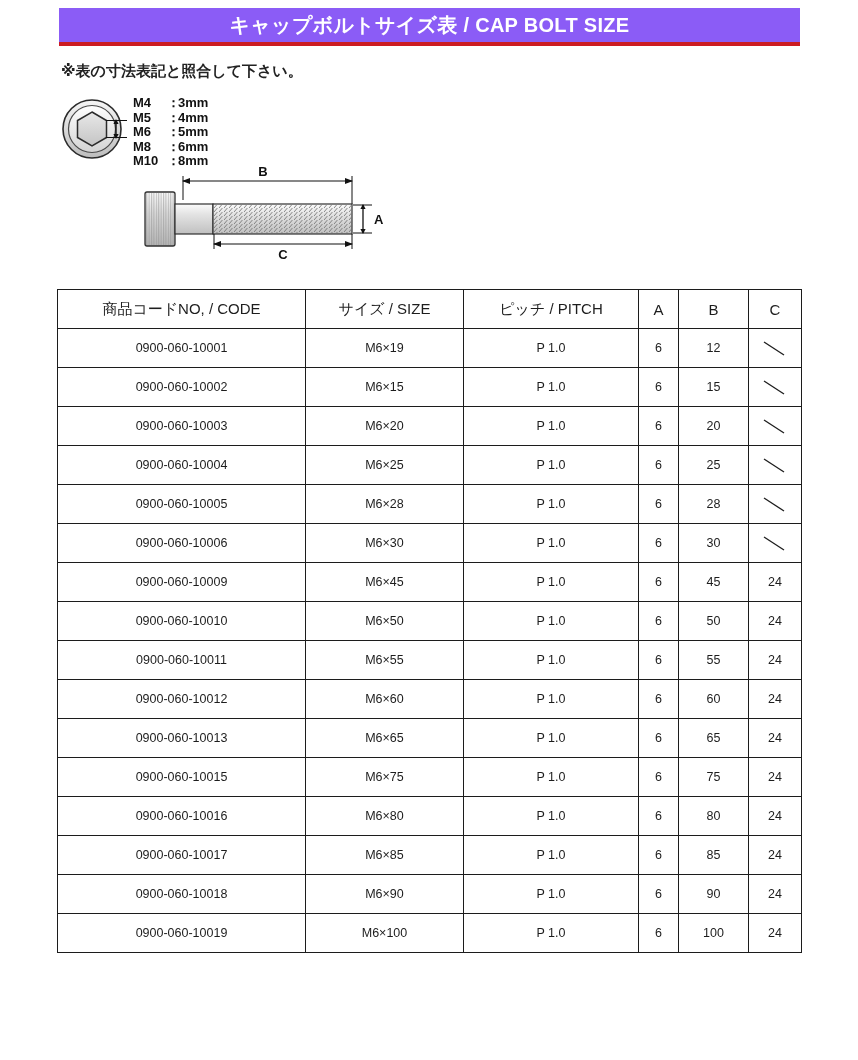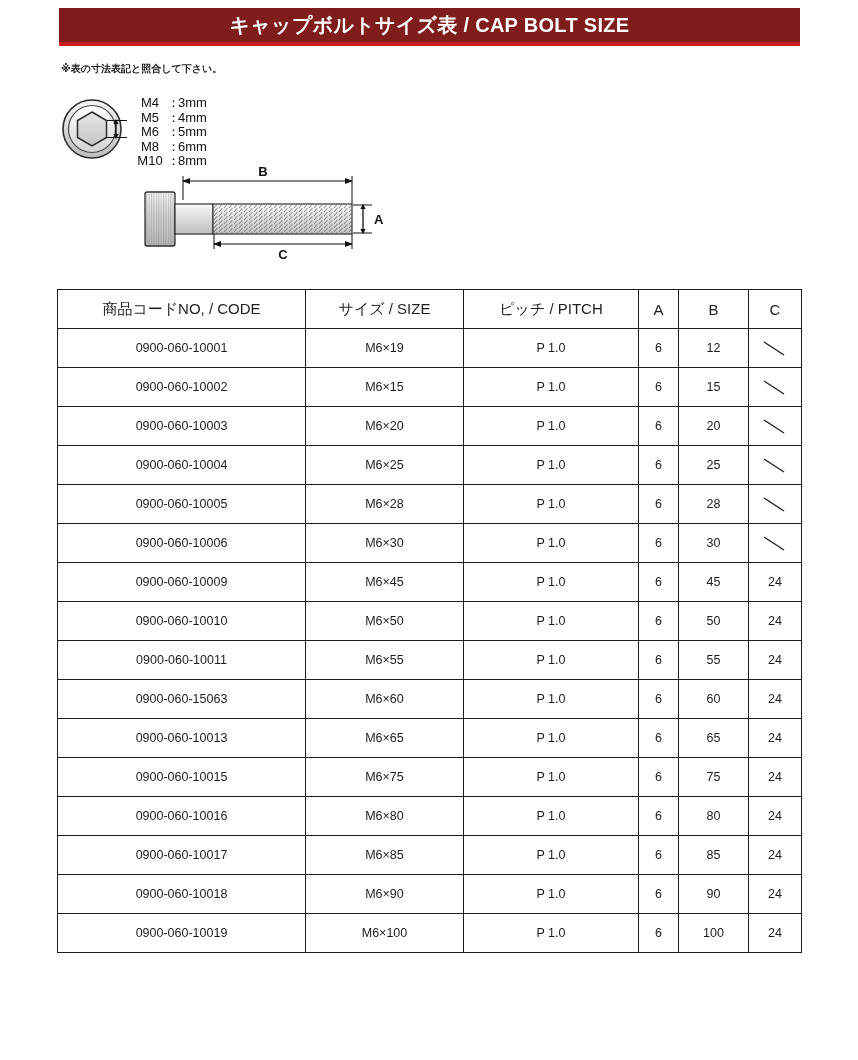"キャップボルトサイズ表 / CAP BOLT SIZE" .banner { background: #7f1d1d -> #8b5cf6 }
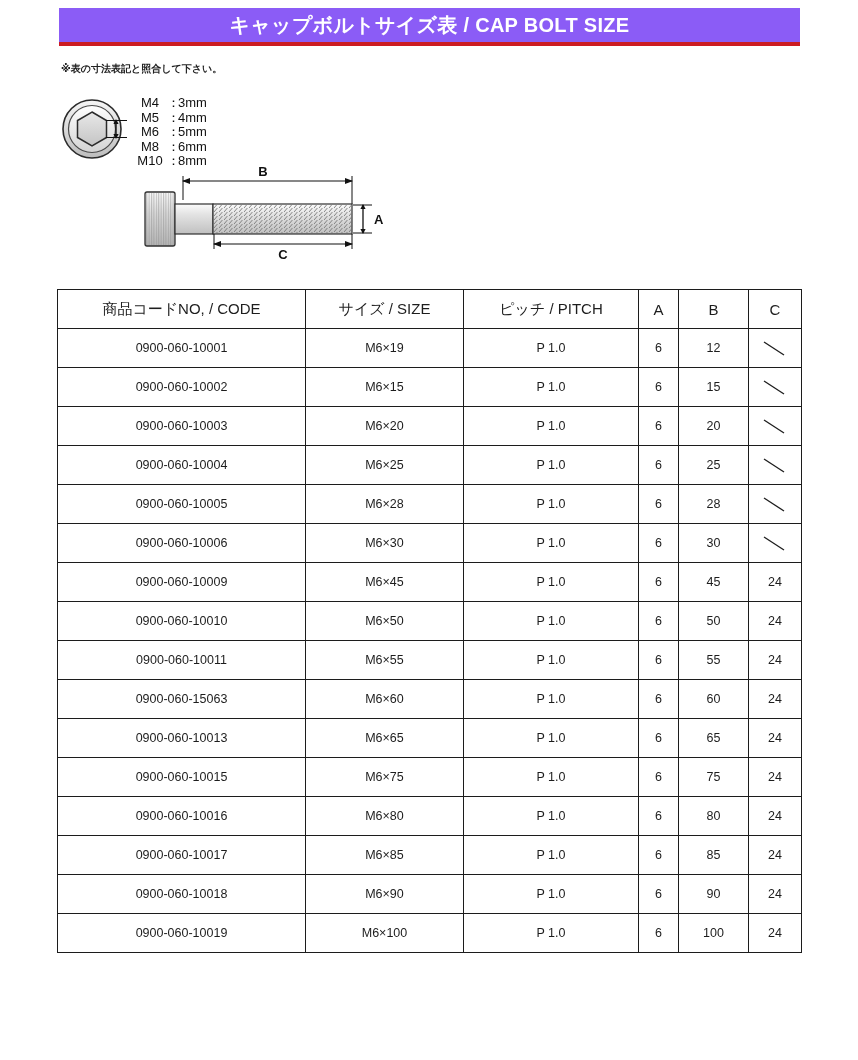"※表の寸法表記と照合して下さい。" .diagram-note { font-size: 10px -> 15px }
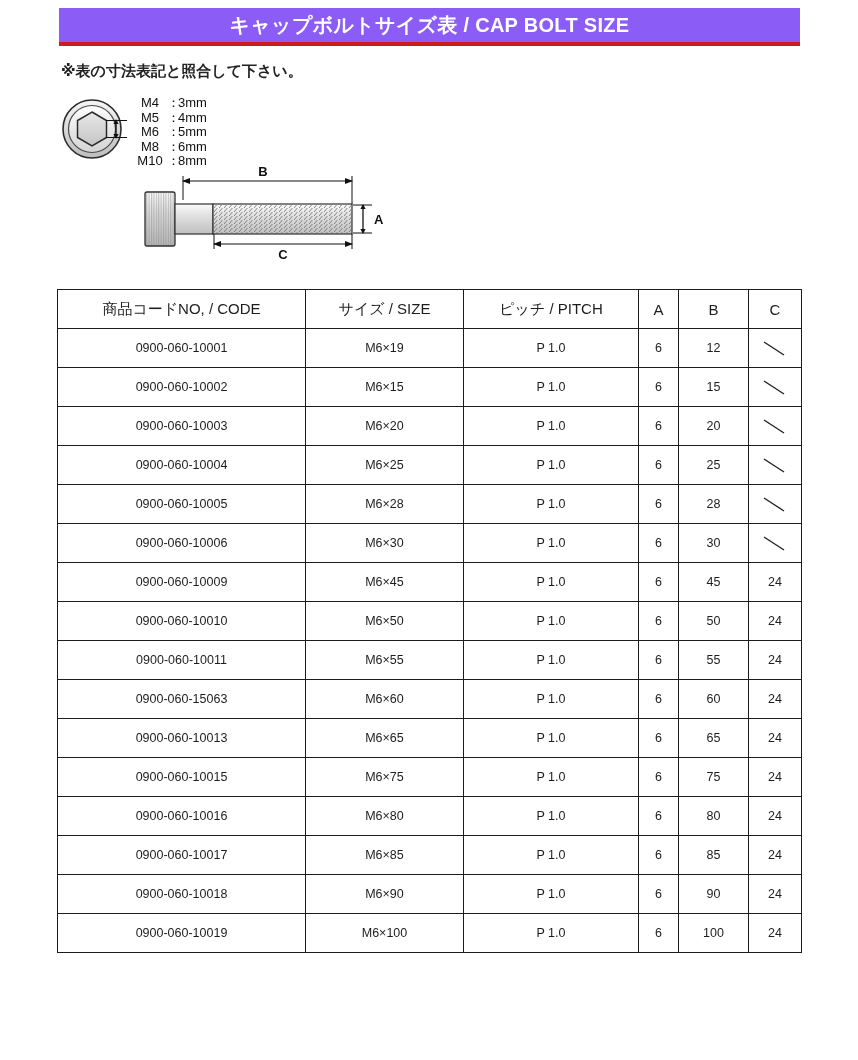"M4 ：3mm" .msize-list { font-weight: normal -> bold; text-align: center -> none }
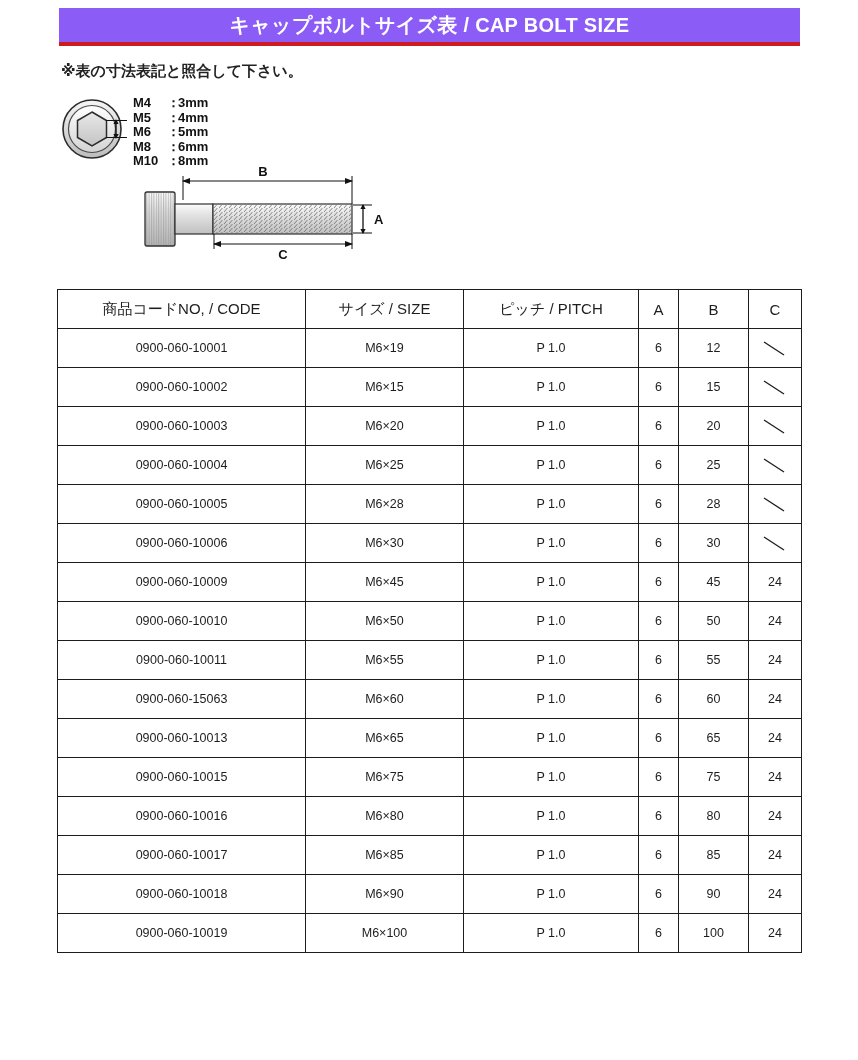"0900-060-15063" td { text: 0900-060-15063 -> 0900-060-10012 }
